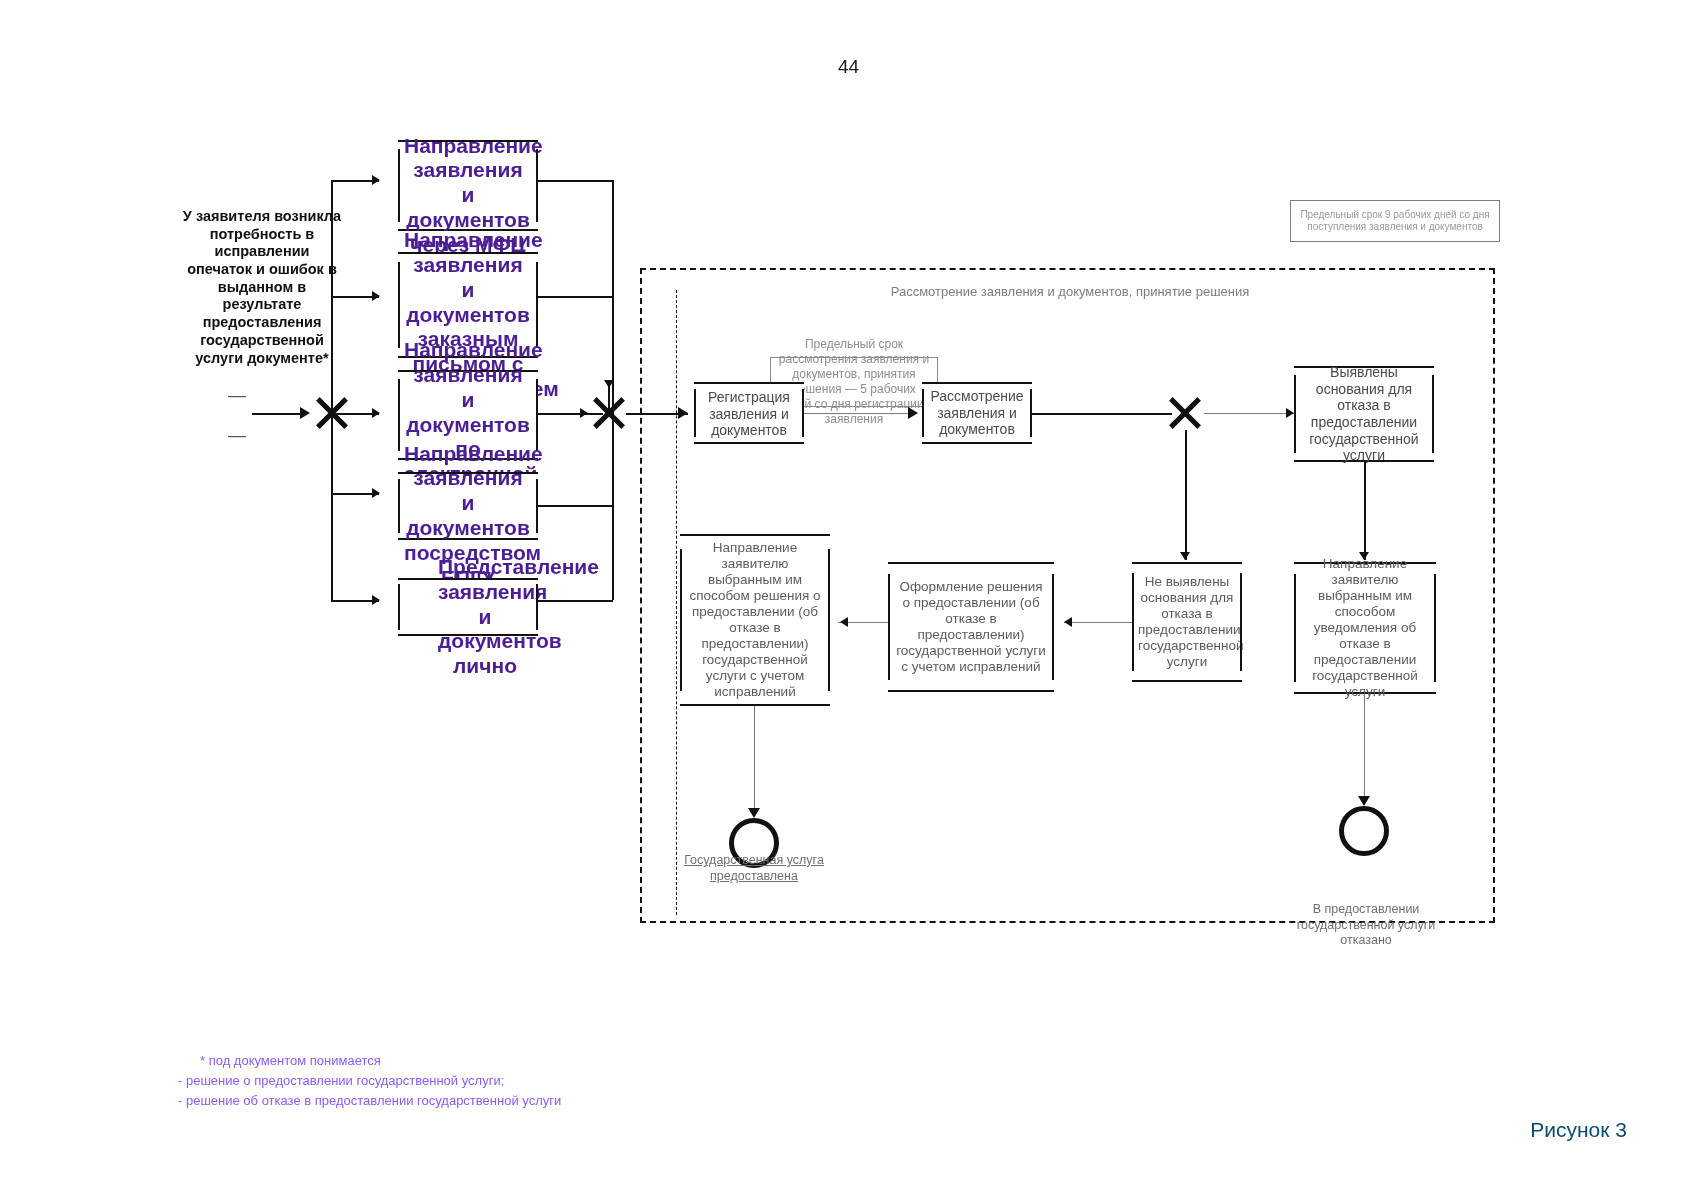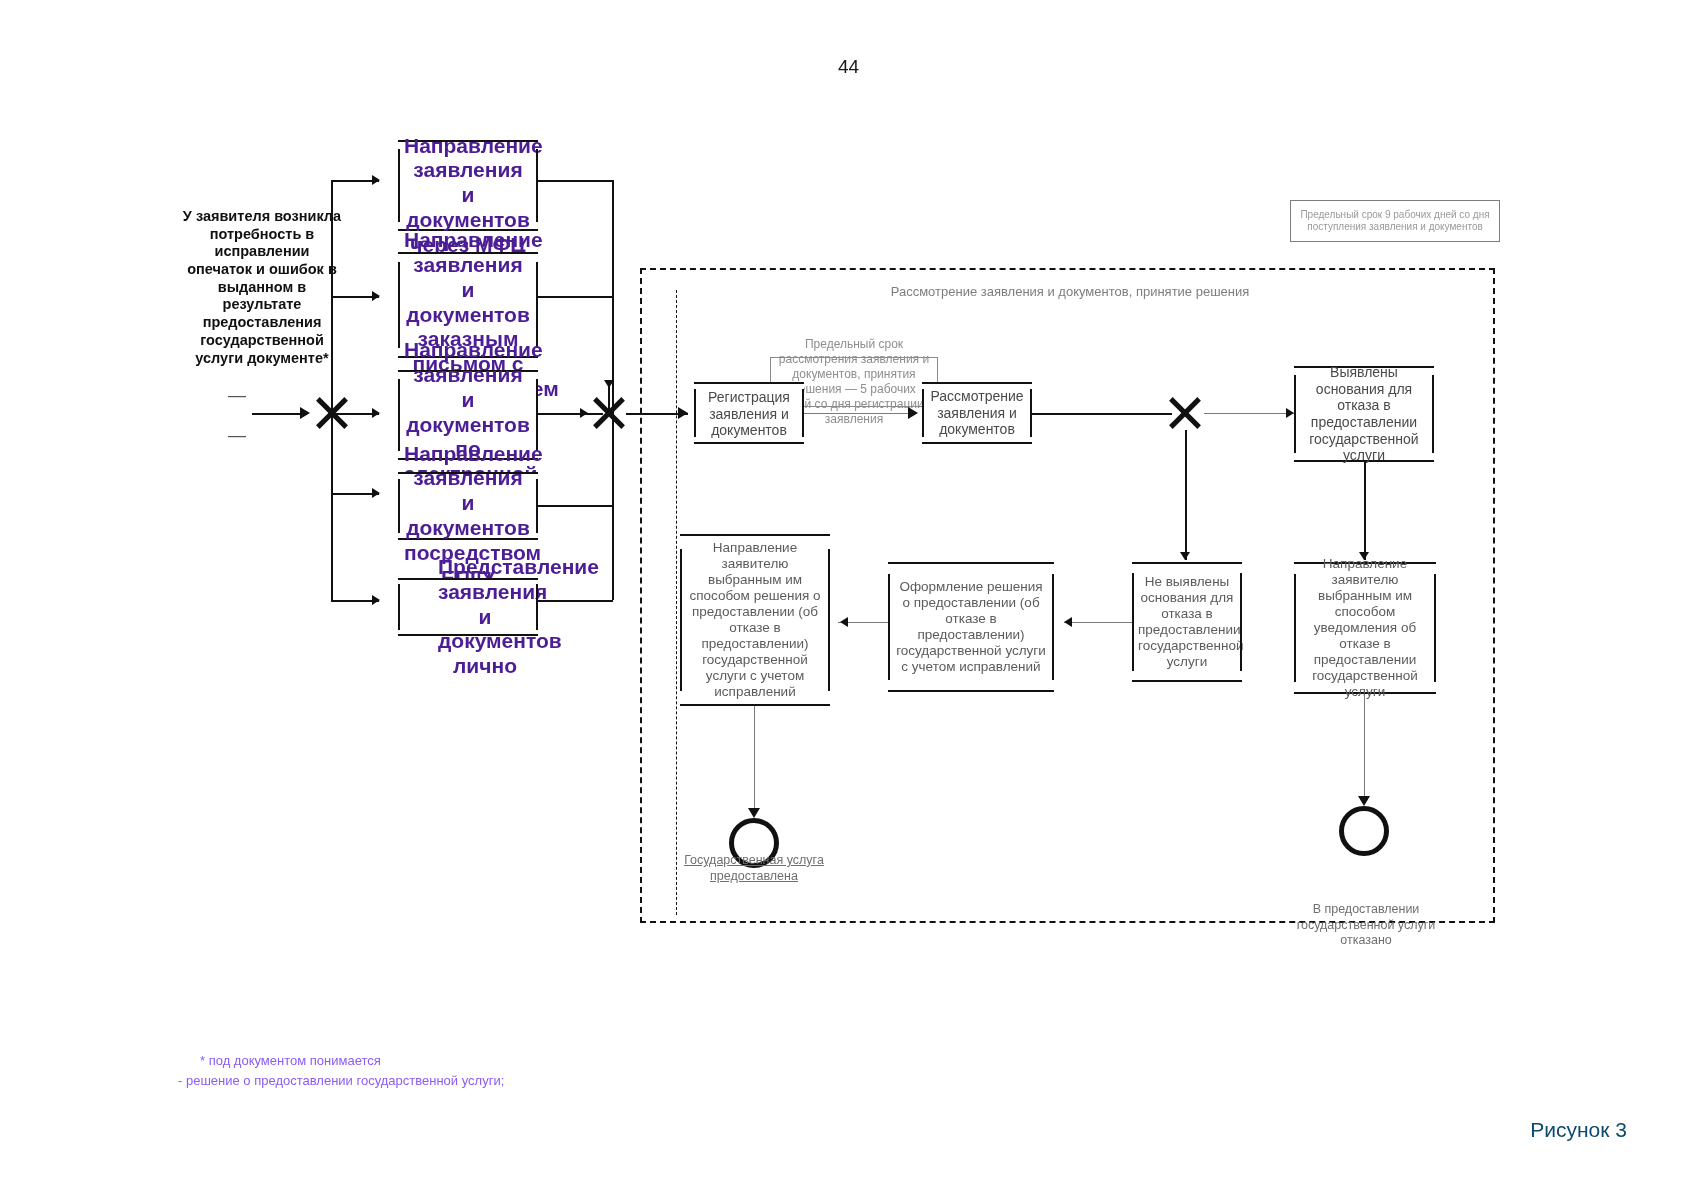"- решение об отказе в" div { html: none -> <div>- решение об отказе в предоставлении государственной услуги</div> }
